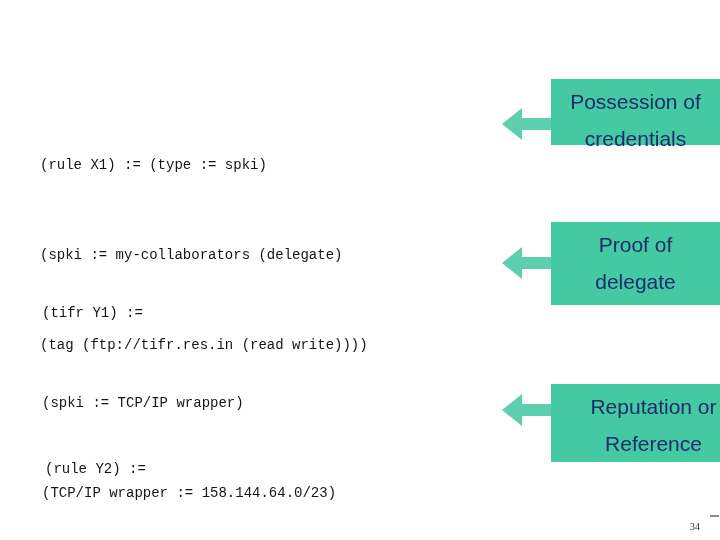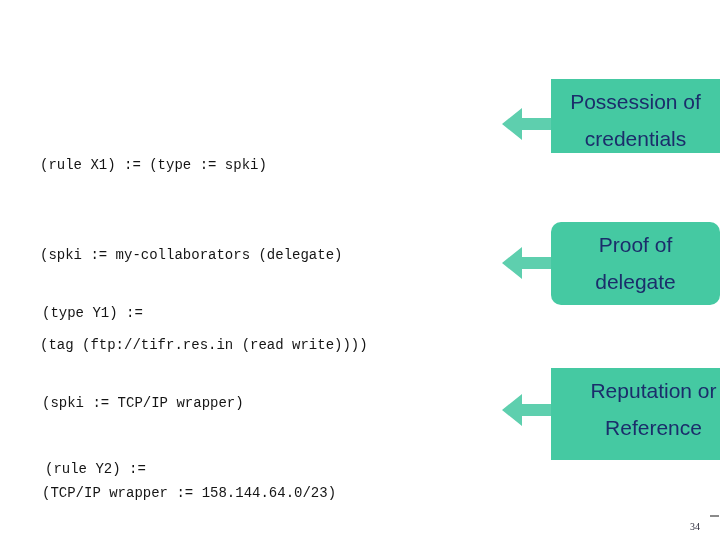"Possession of" .callout { height: 74px -> 66px }
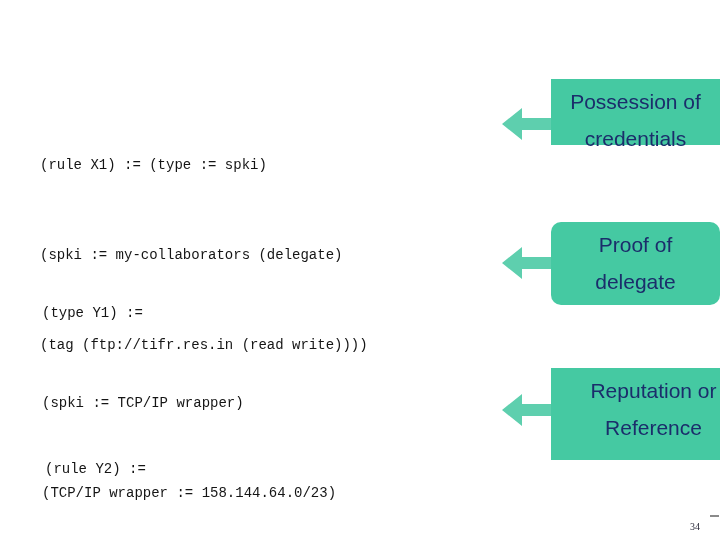"Proof of" div.callout { border-radius: 10px -> none }
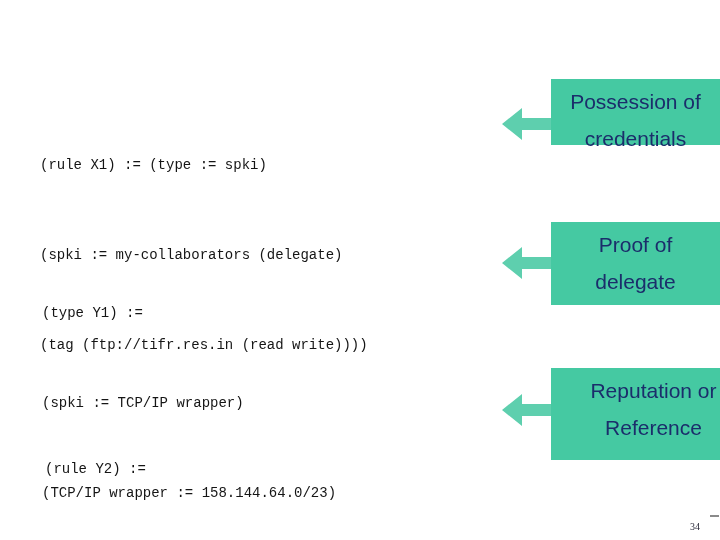"(type Y1) :=" div { text: type -> tifr }
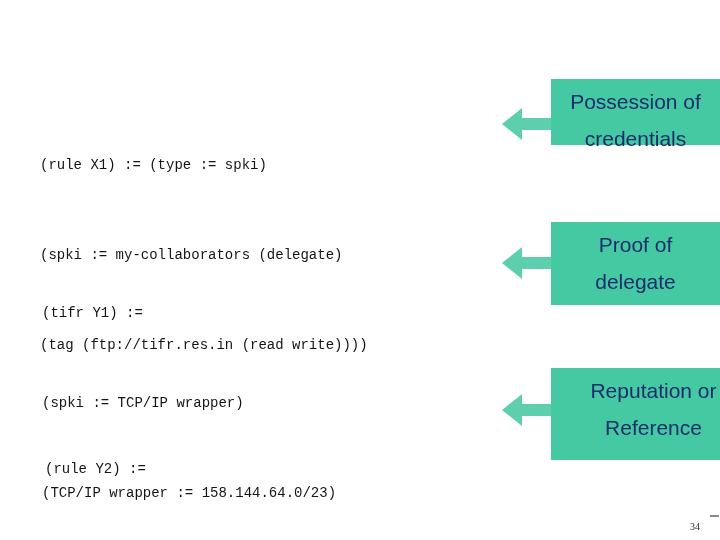"Reputation or" div.callout { height: 92px -> 78px; top: 368px -> 384px }
